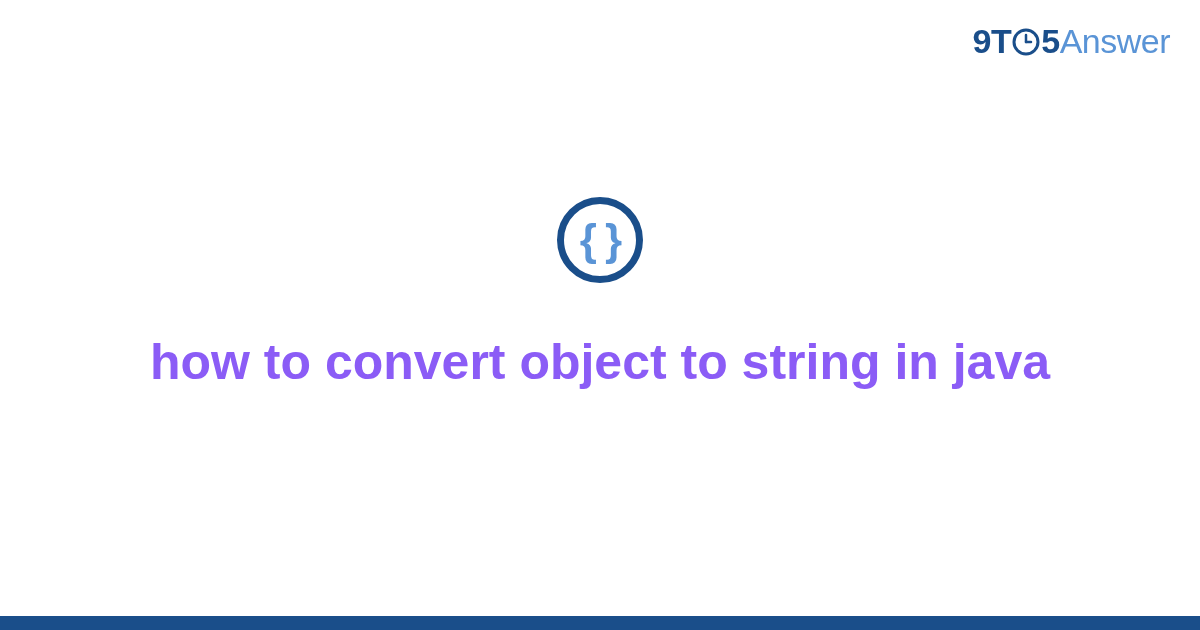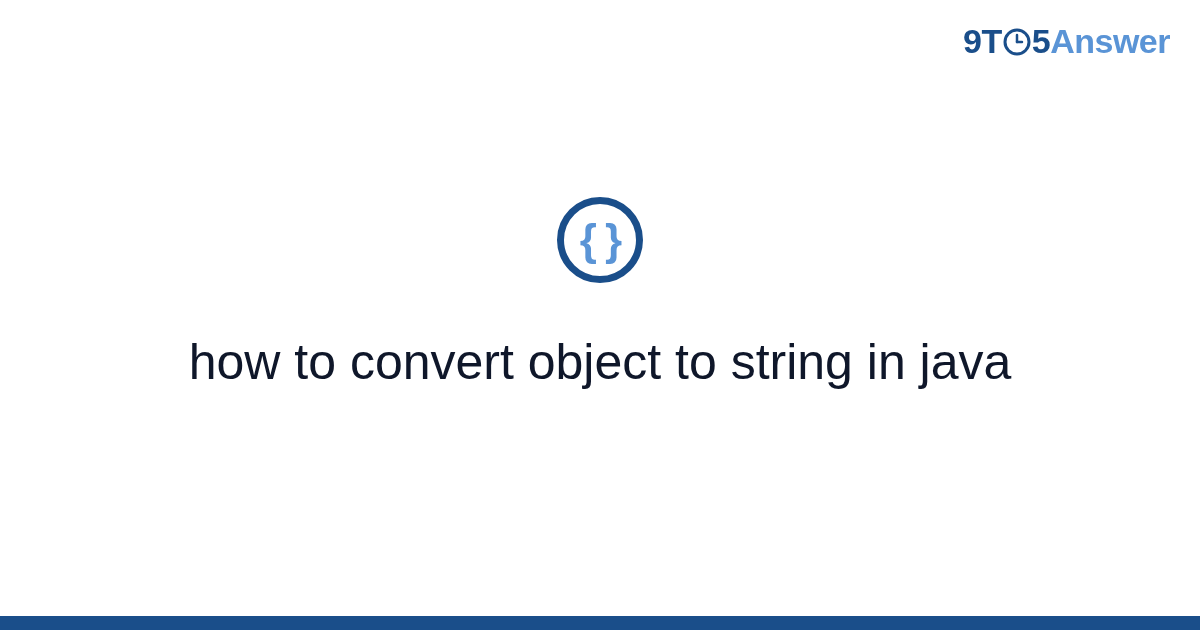"Answer" .brand .answer { font-weight: 700 -> 400 }
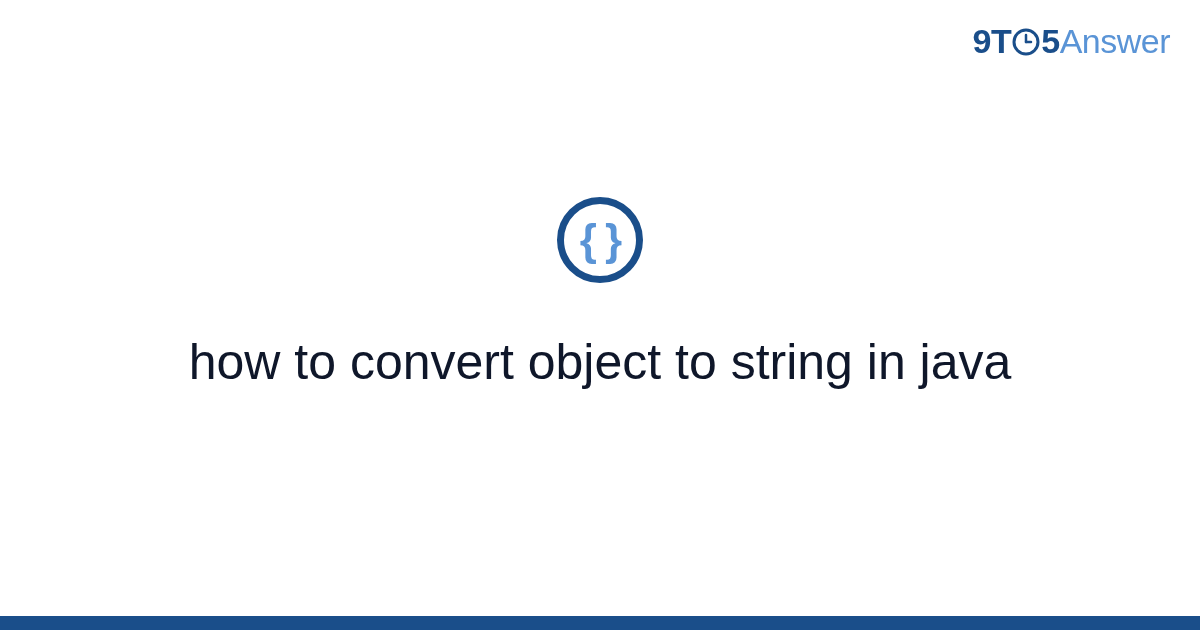"how to convert object to" .title { color: #0f172a -> #8b5cf6; font-weight: 400 -> 700 }
